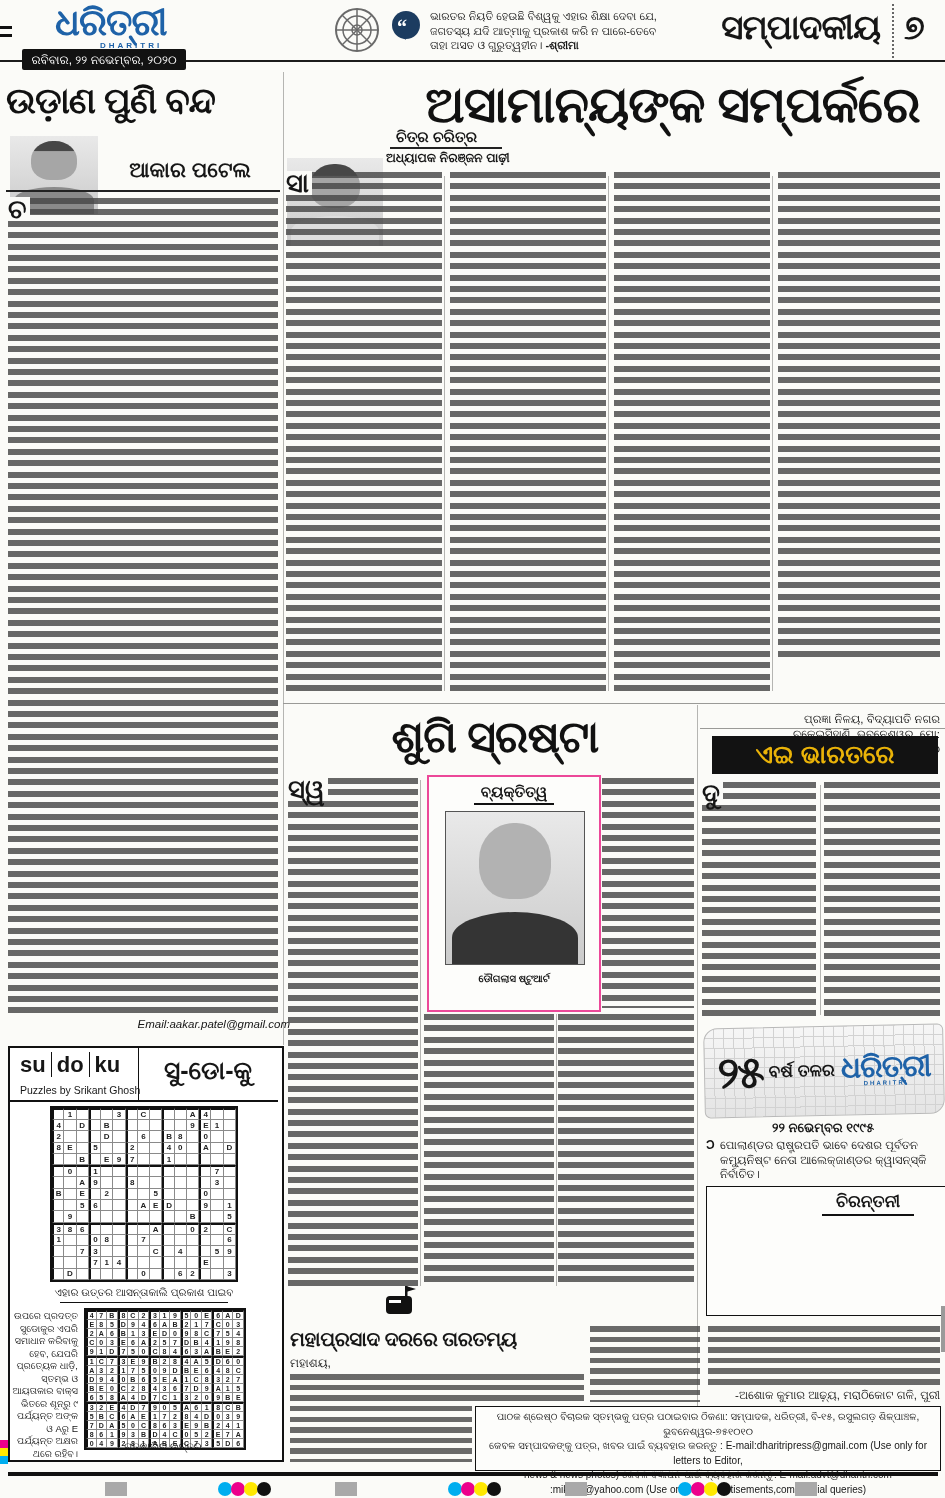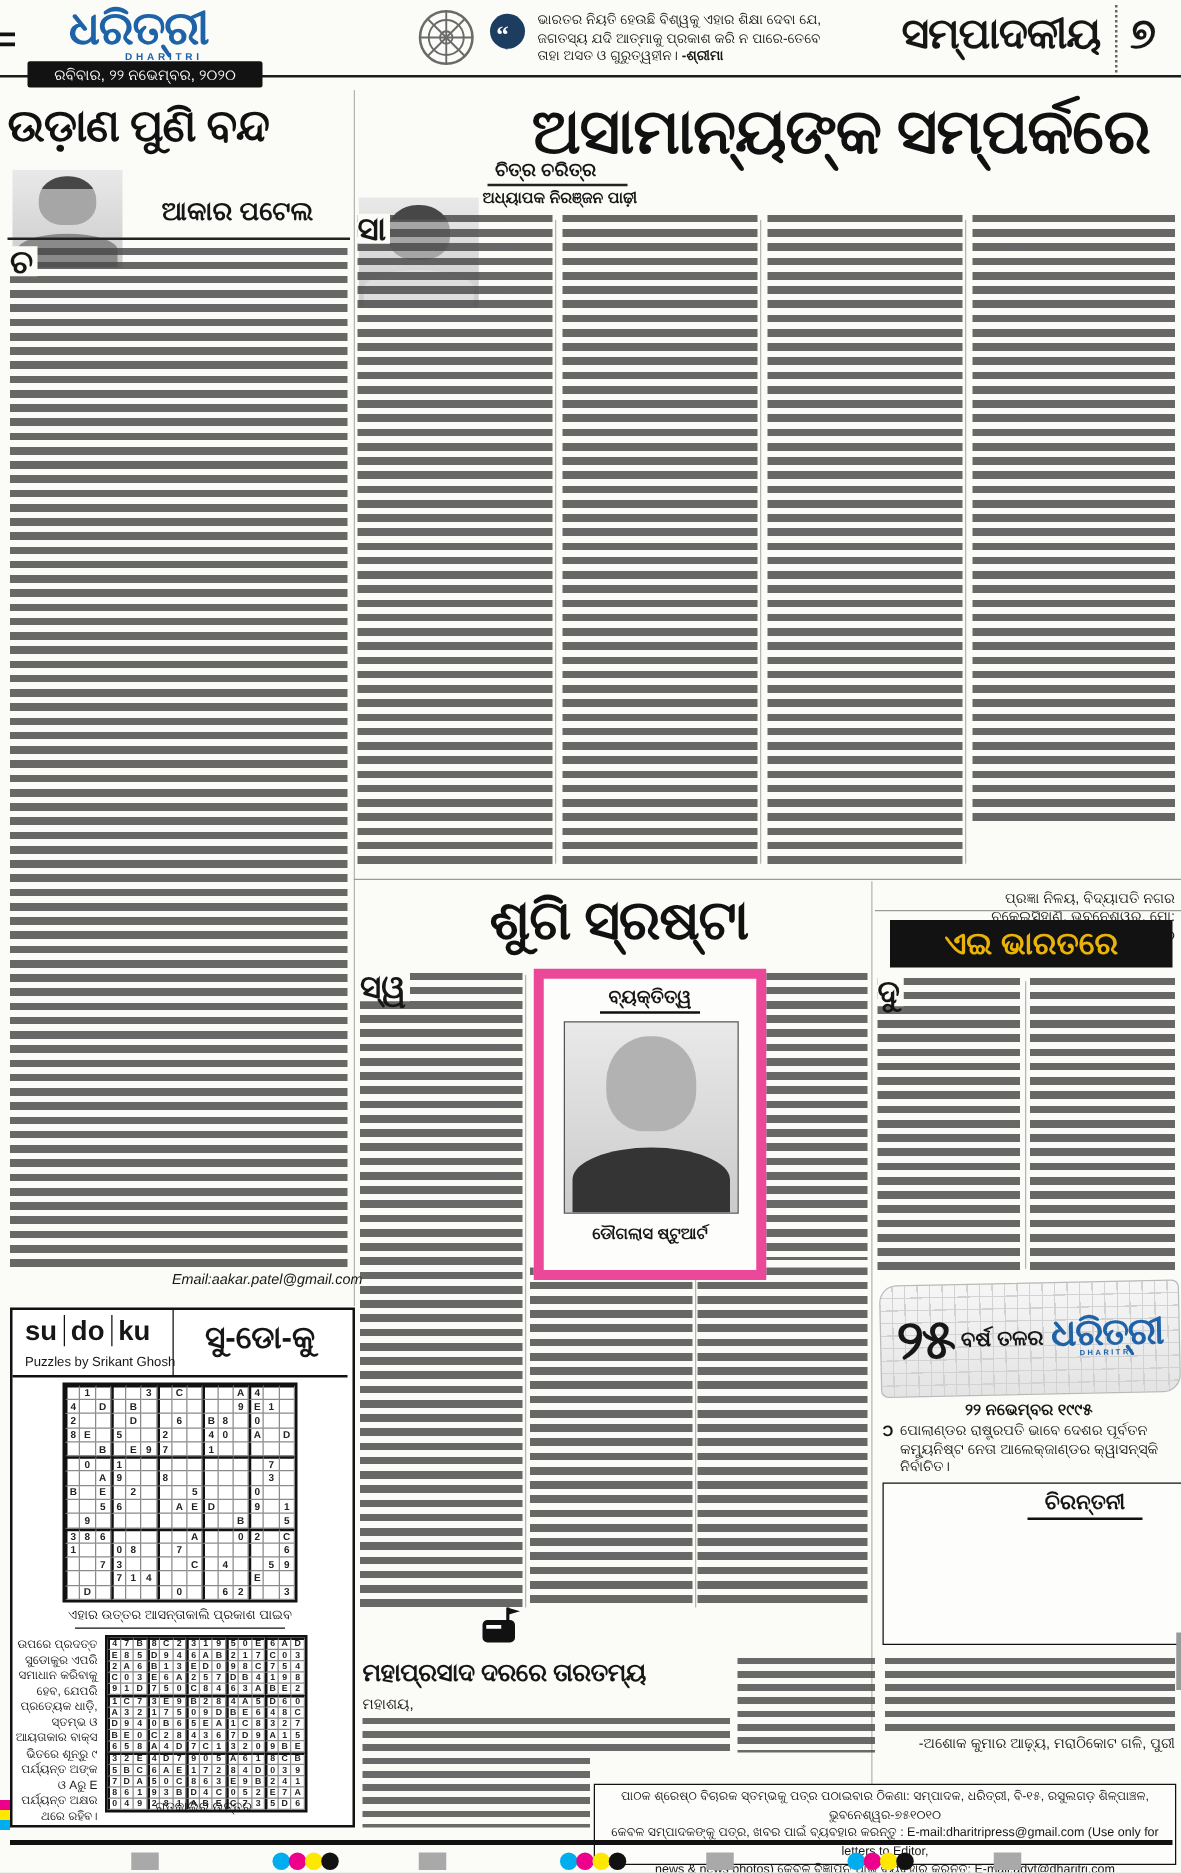"ରବିବାର, ୨୨ ନଭେମ୍ବର, ୨୦୨୦" div.abs { width: 188px -> 164px }
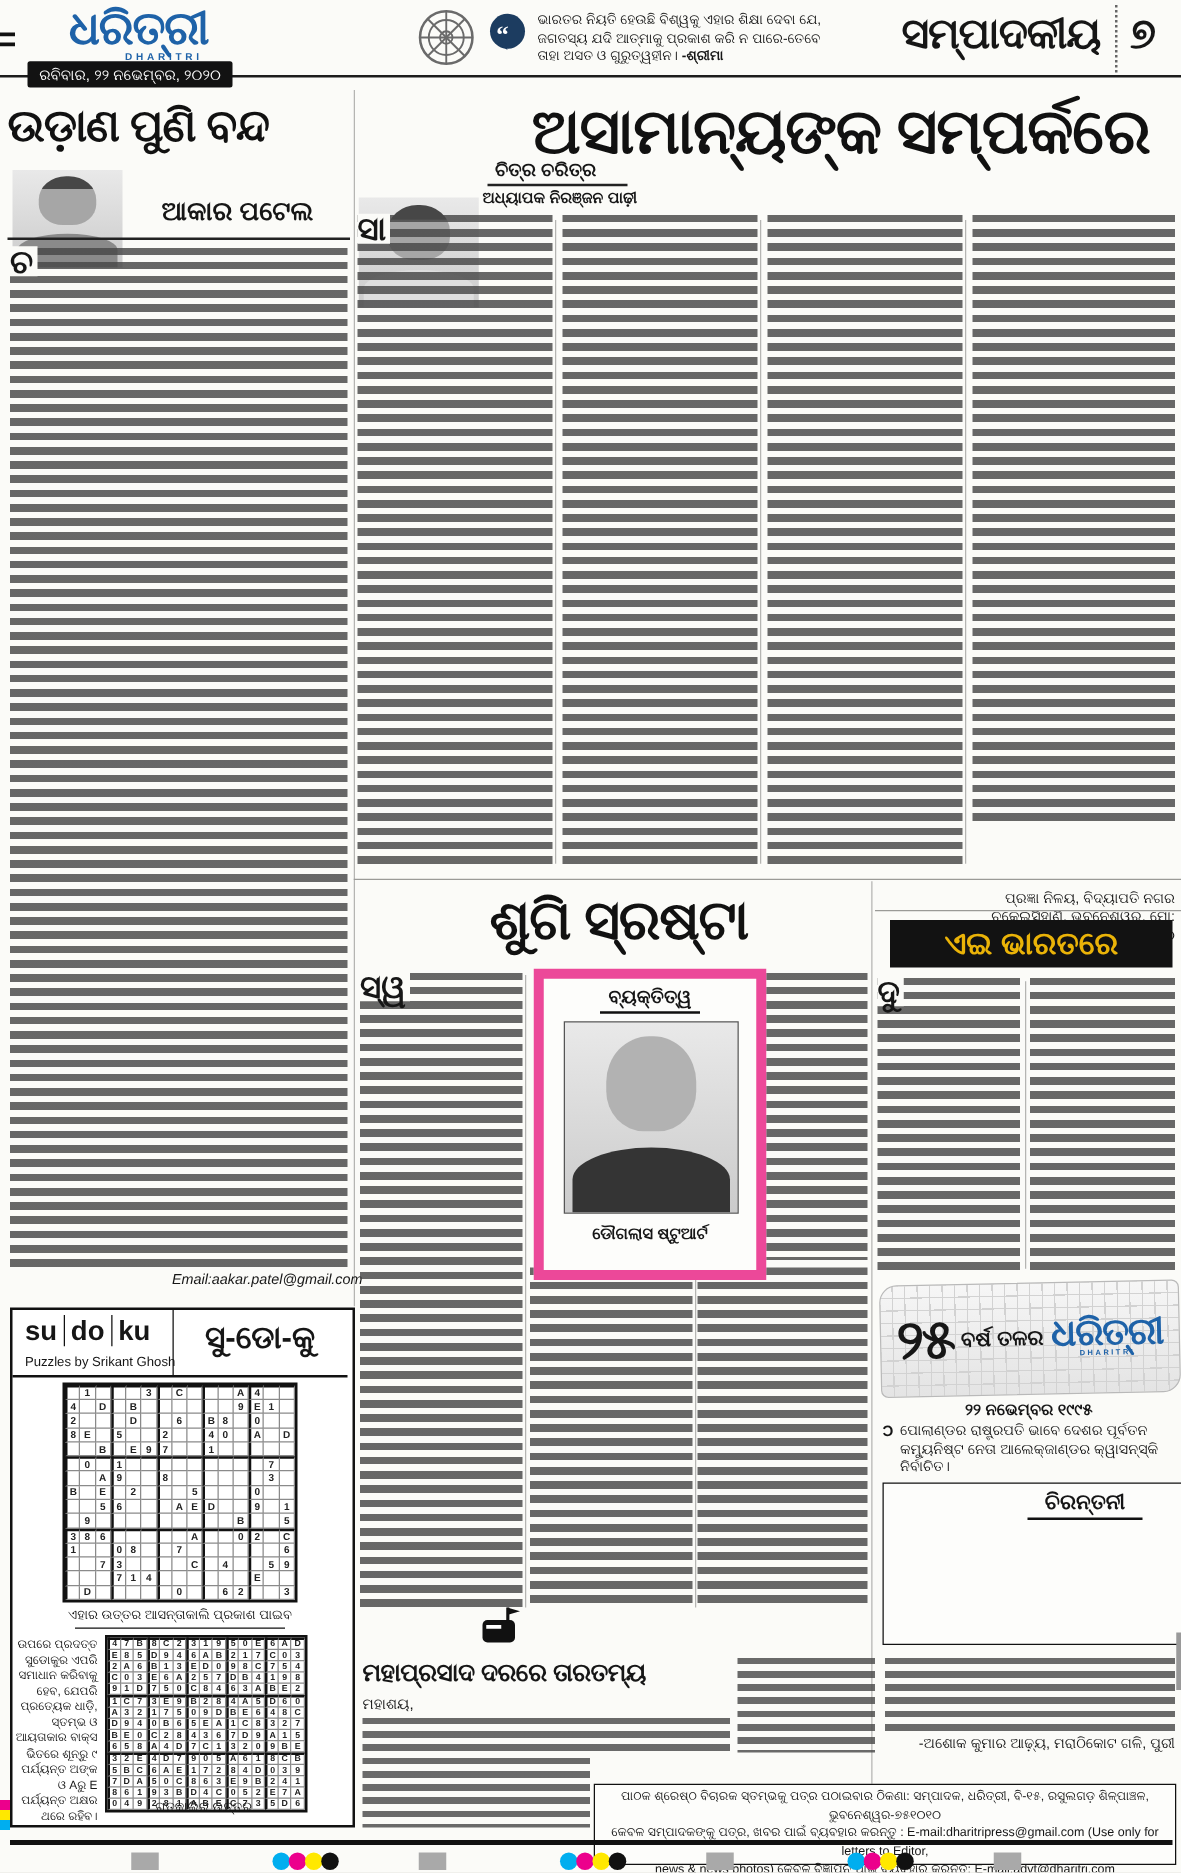"ବ୍ୟକ୍ତିତ୍ୱ" div.abs { border: 8px solid #ec4899 -> 2px solid #ec4899 }
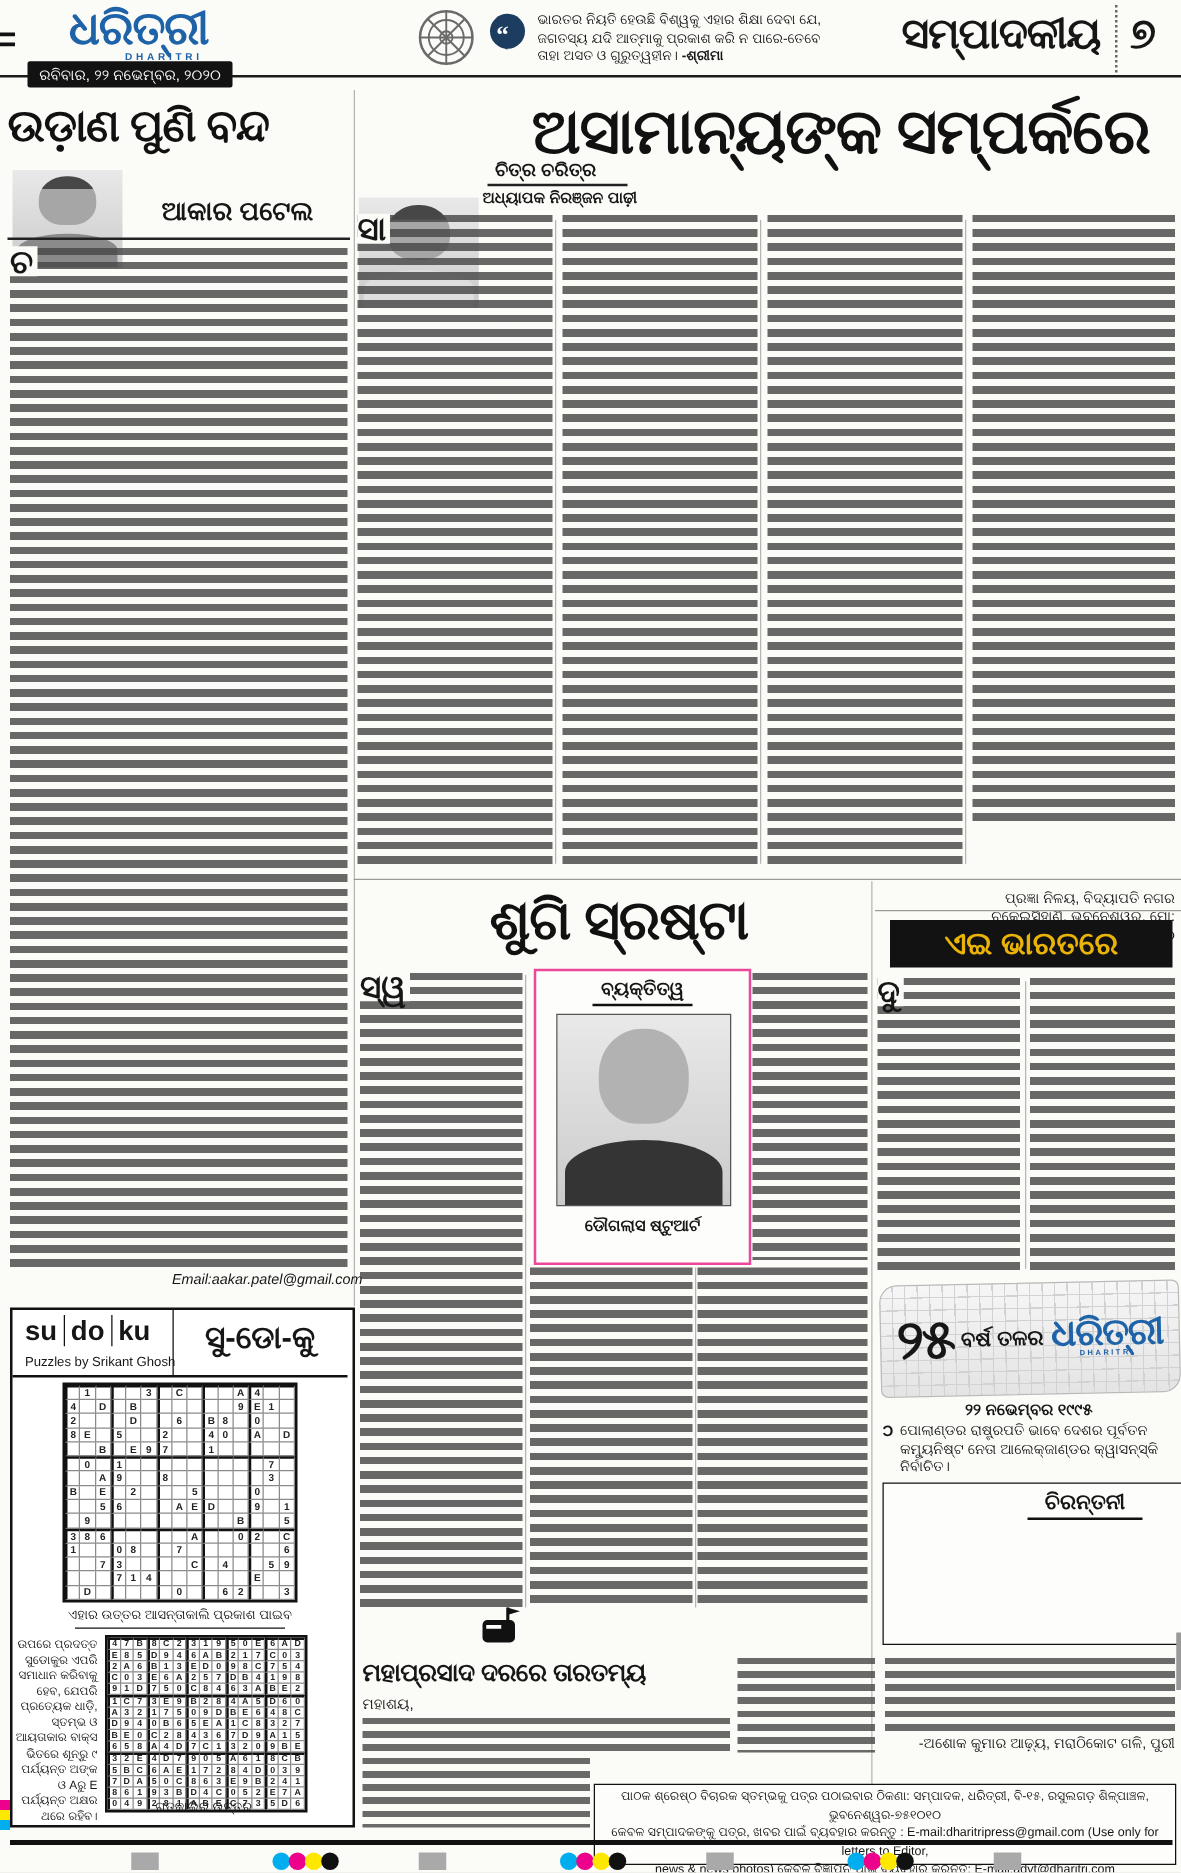"ଡୌଗଲାସ ଷ୍ଟୁଆର୍ଟ" div.abs { font-size: 13px -> 10px }
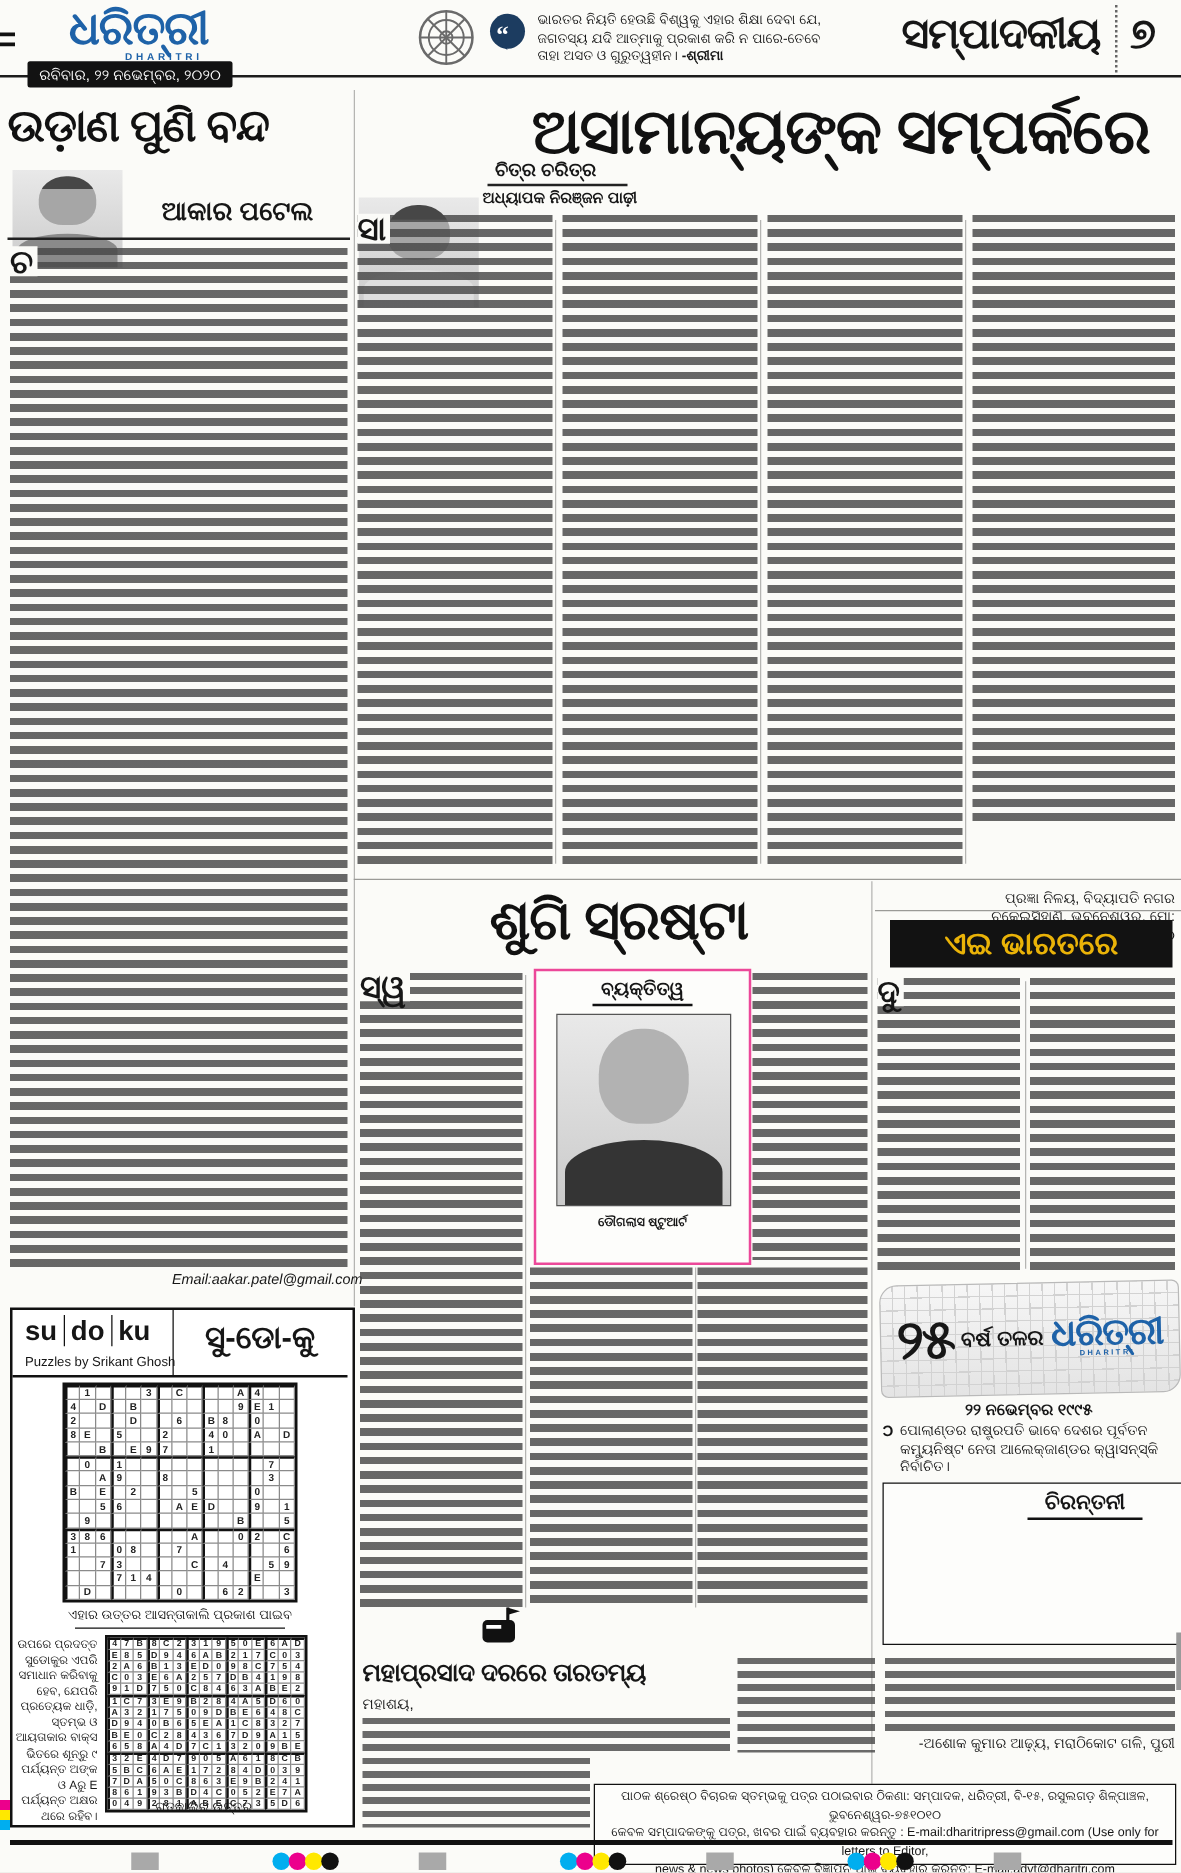"ପାଠକ ଶ୍ରେଷ୍ଠ ବିଚାରକ ସ୍ତମ୍ଭକୁ ପତ୍ର" div.abs { margin-top: 21px -> none }
